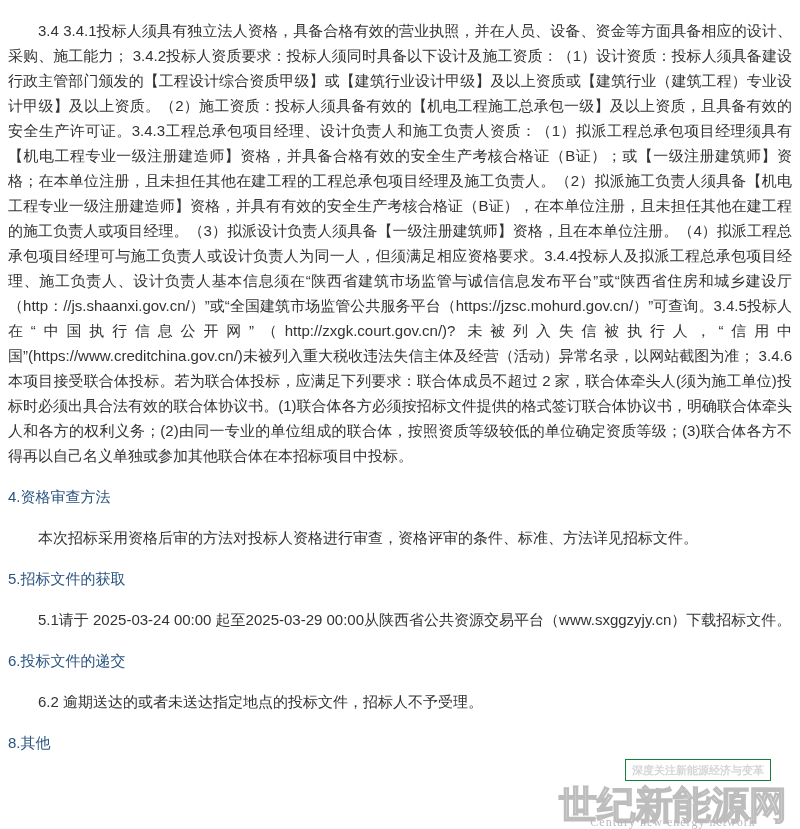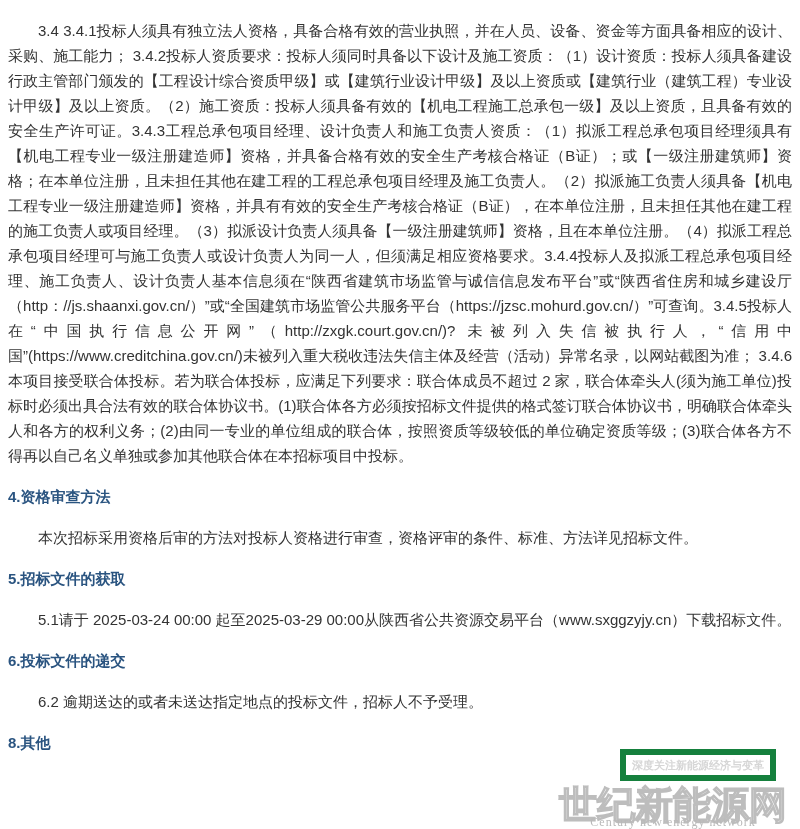"4.资格审查方法" .doc h2 { font-weight: bold -> normal }
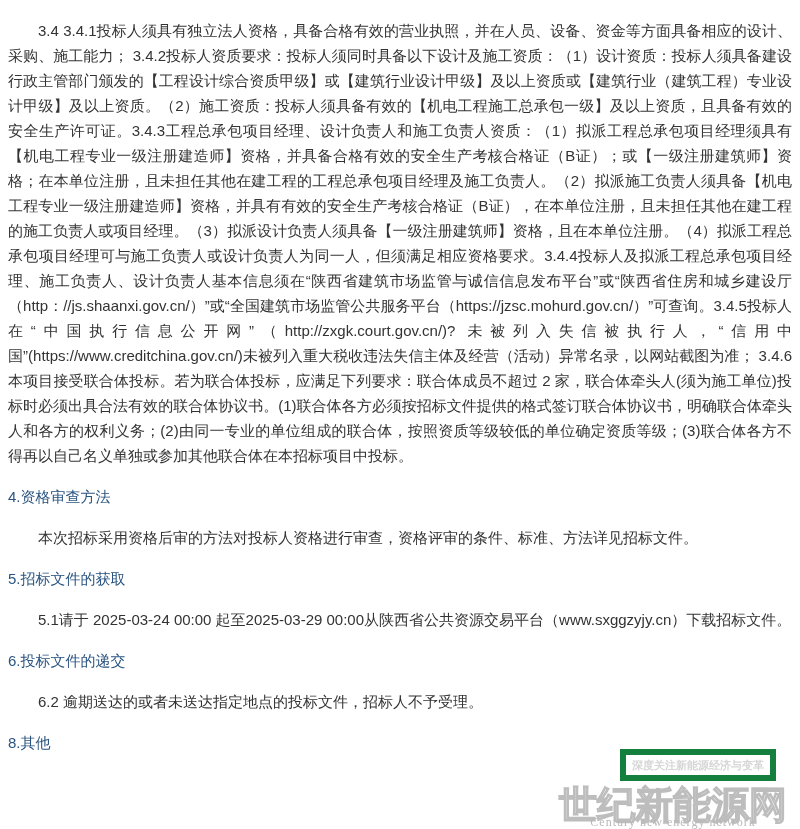"深度关注新能源经济与变革" .watermark .tagline { border: 6px solid #15803d -> 1px solid #15803d }
